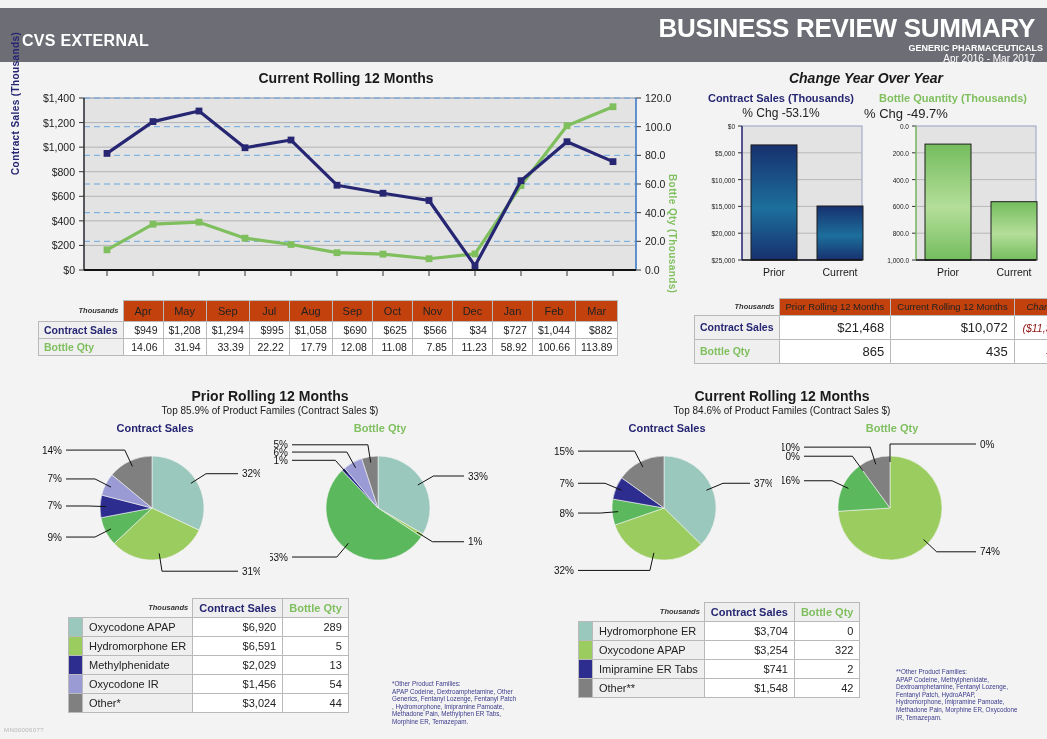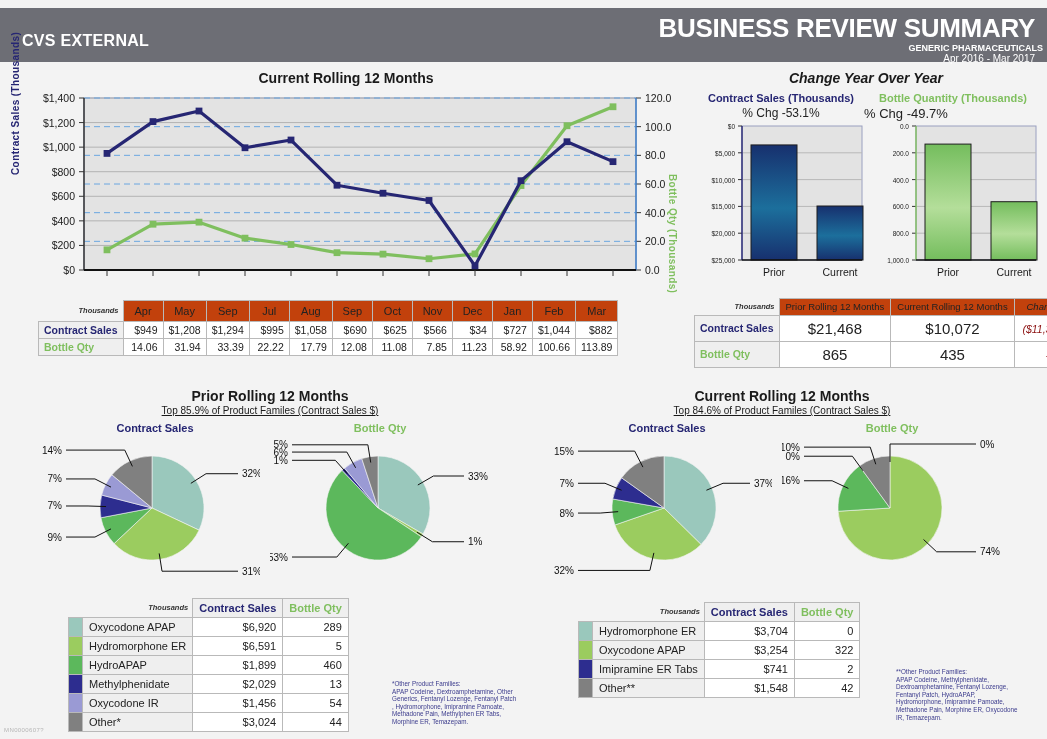"$21,468" #yoyTable td.num { font-size: 15px -> 13px; padding: 4px 16px -> 4px 6px; text-align: center -> right }
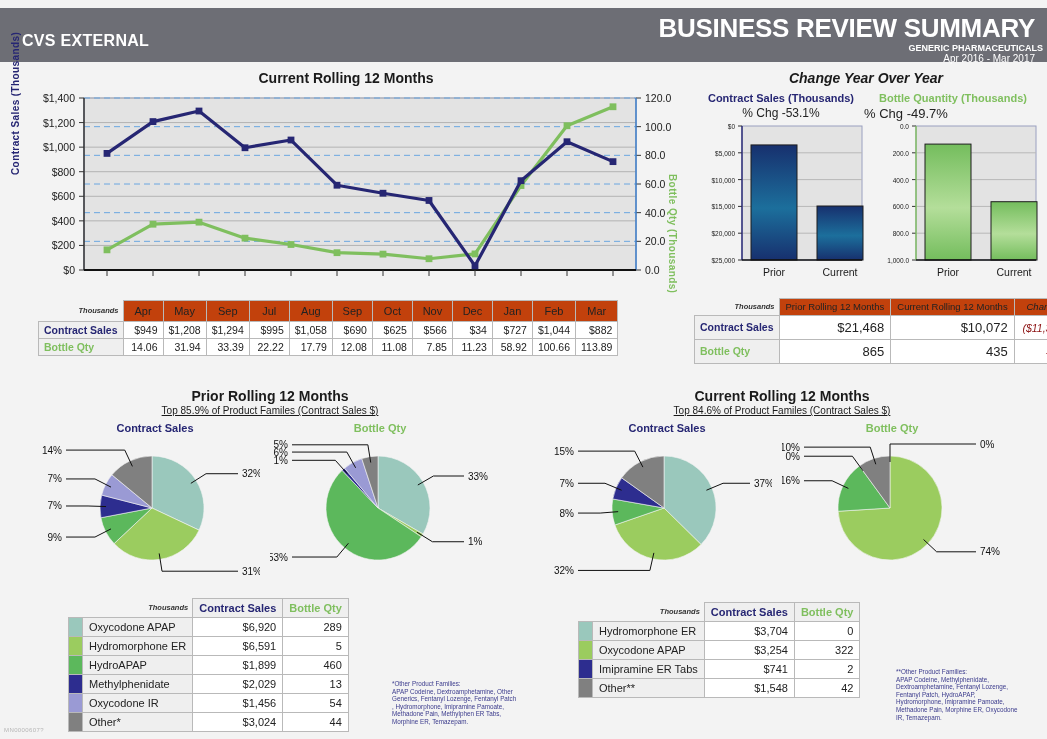"Top 85.9% of Product Familes" .pieSection .sSub { text-decoration: underline -> none }
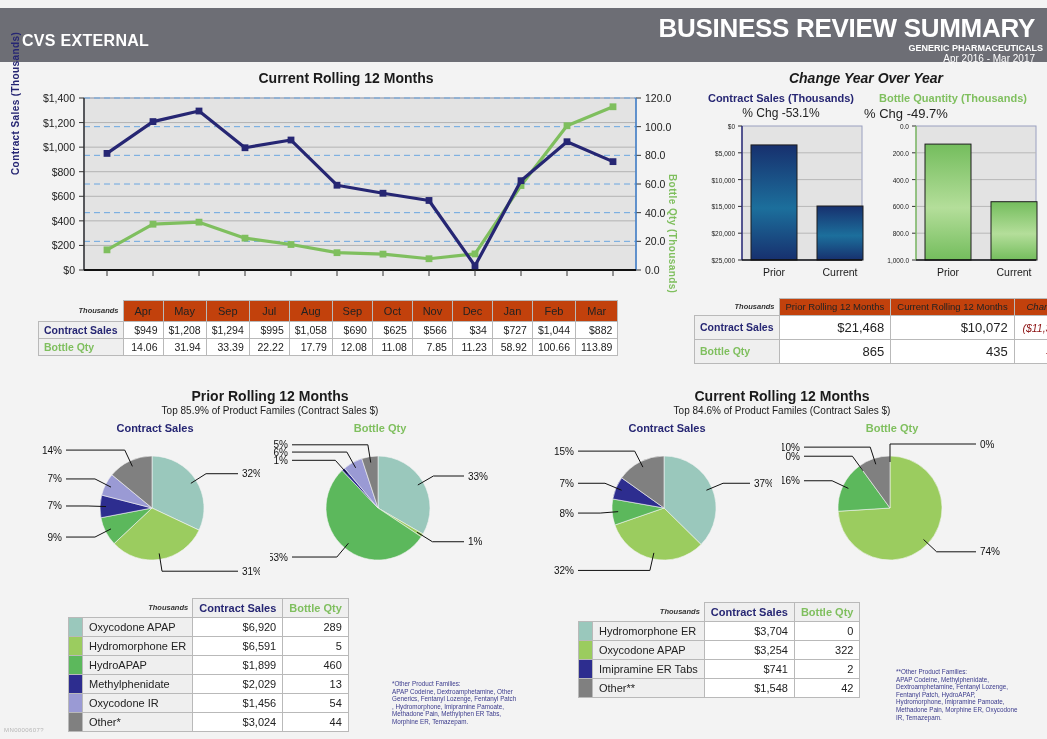"HydroAPAP" tr { html: <tr> <td></td> <td>HydroAPAP</td> <td>$1,899</td> <td>460</td> </tr> -> none }
